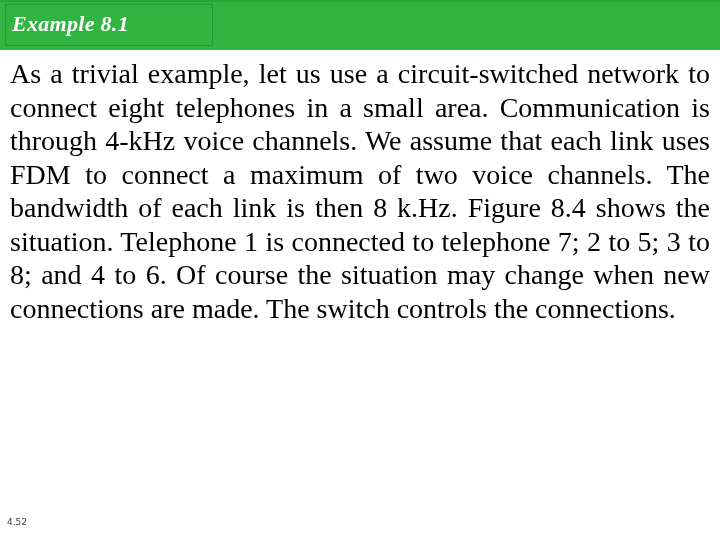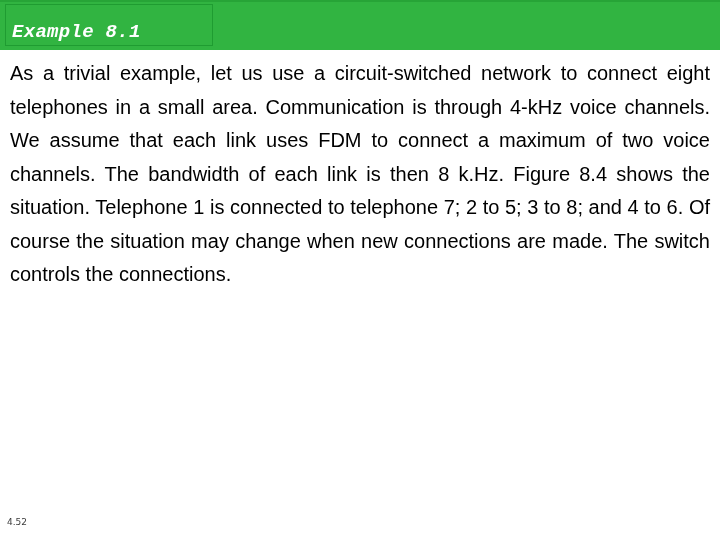"Example 8.1" #slide-title { font-family: Liberation Mono, monospace -> Liberation Serif, serif; font-size: 19px -> 22px; top: 15px -> 7px }
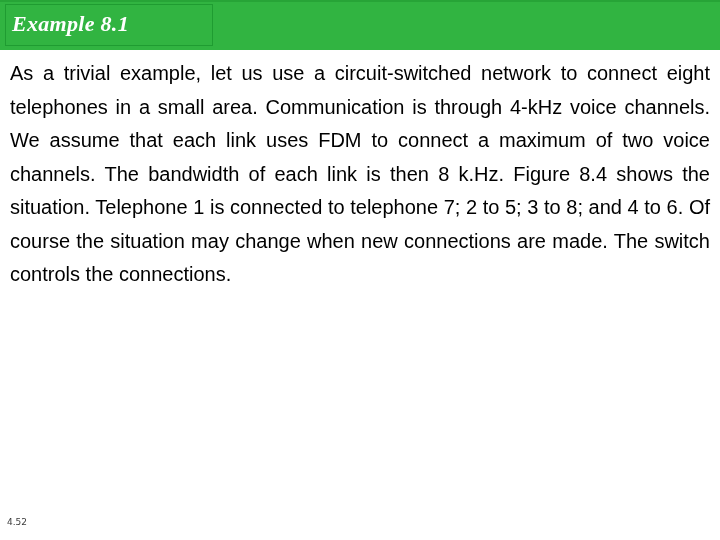"As a trivial example, let" #body-paragraph { font-family: Liberation Sans, sans-serif -> Liberation Serif, serif; font-size: 20px -> 28px }
